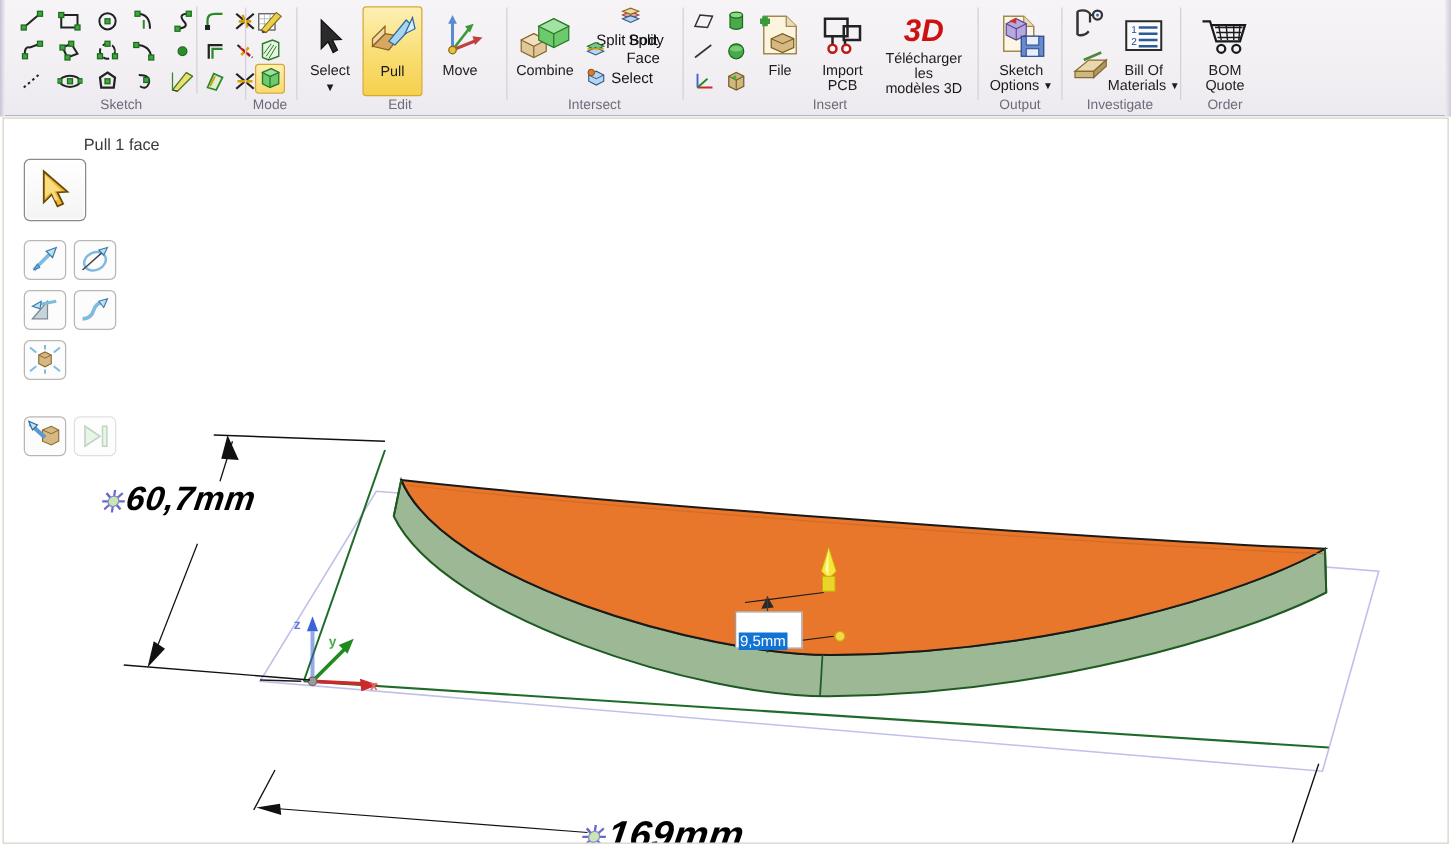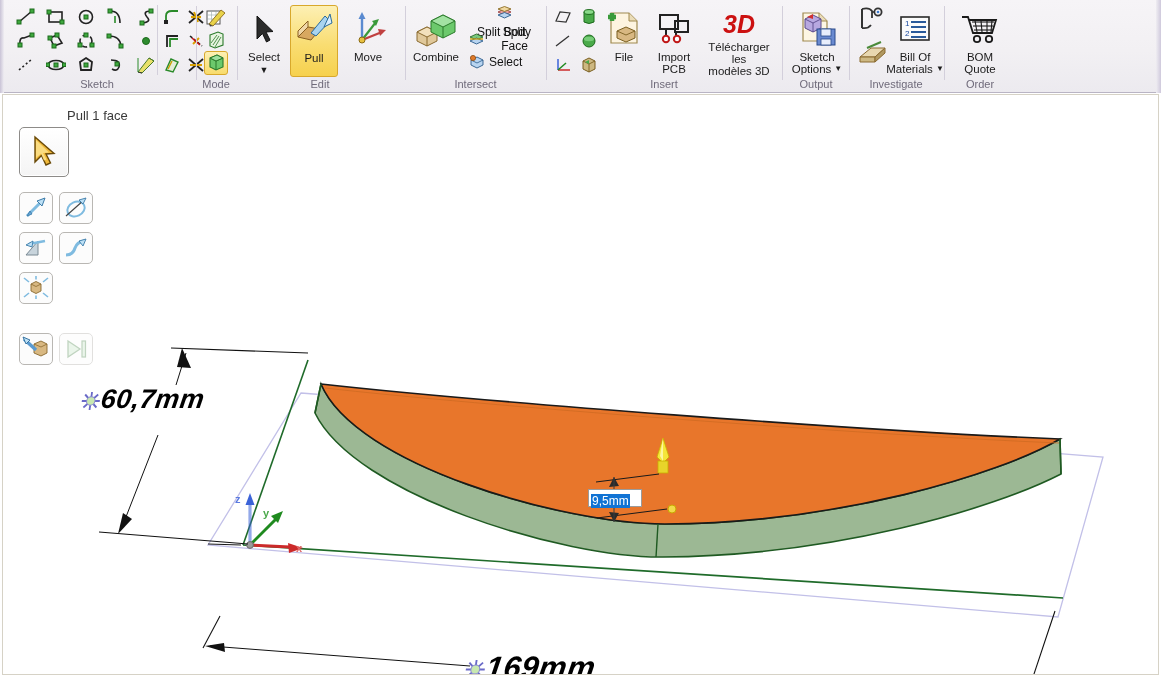"9,5mm" .editbox { padding: 1px 2px -> 14px 2px }
